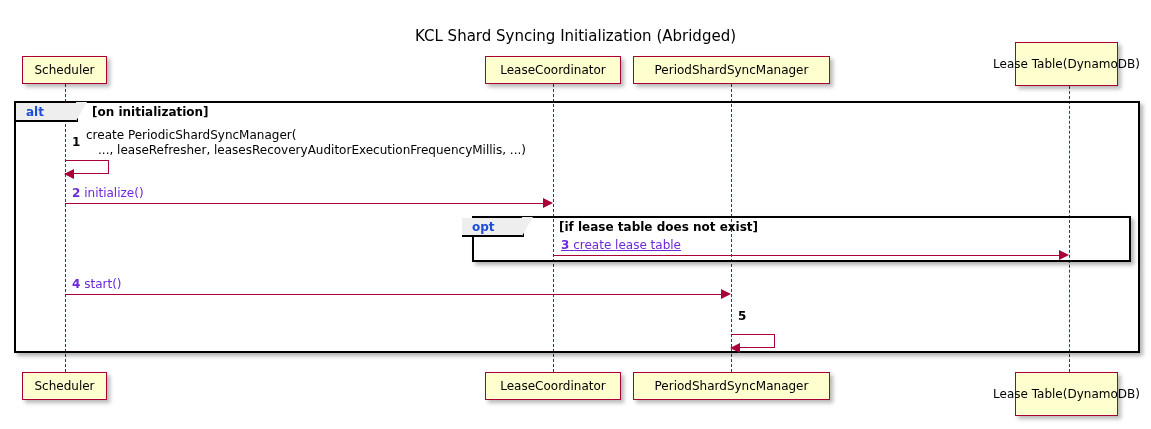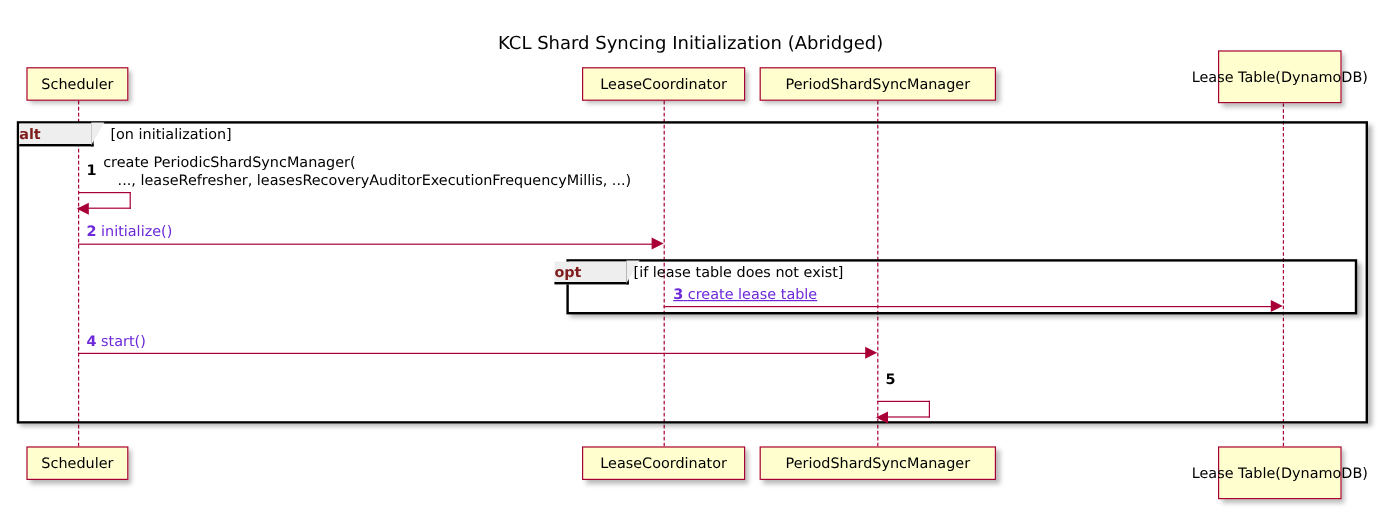"alt" .frame-tab { color: #7f1d1d -> #1d4ed8; padding-left: 0 -> 10px }
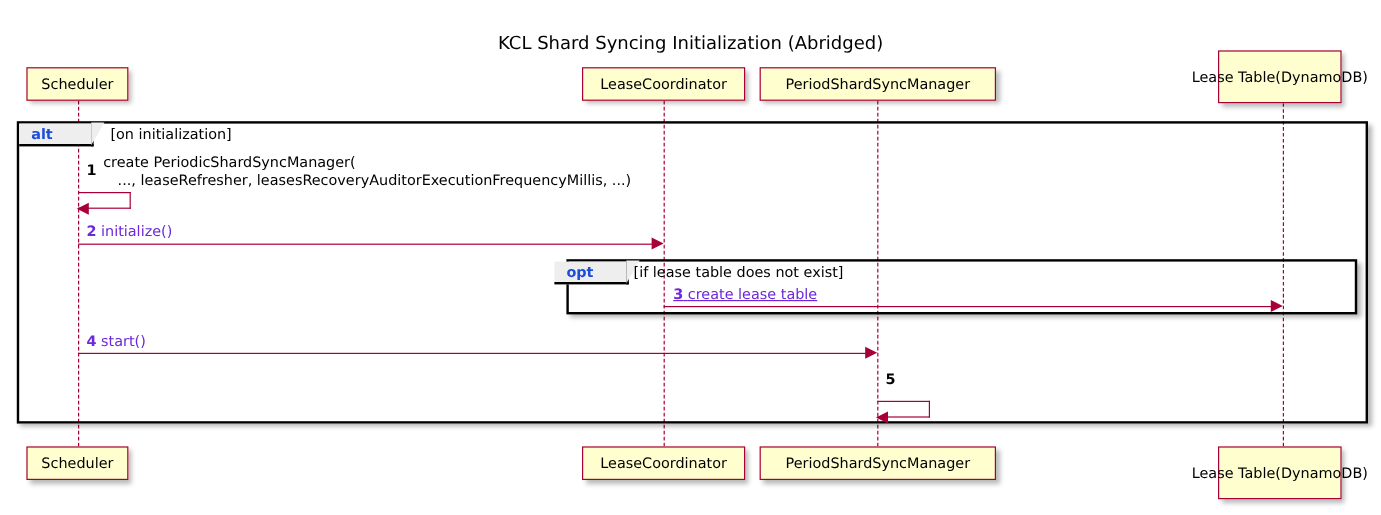"[on initialization]" .frame-label { font-weight: normal -> bold }
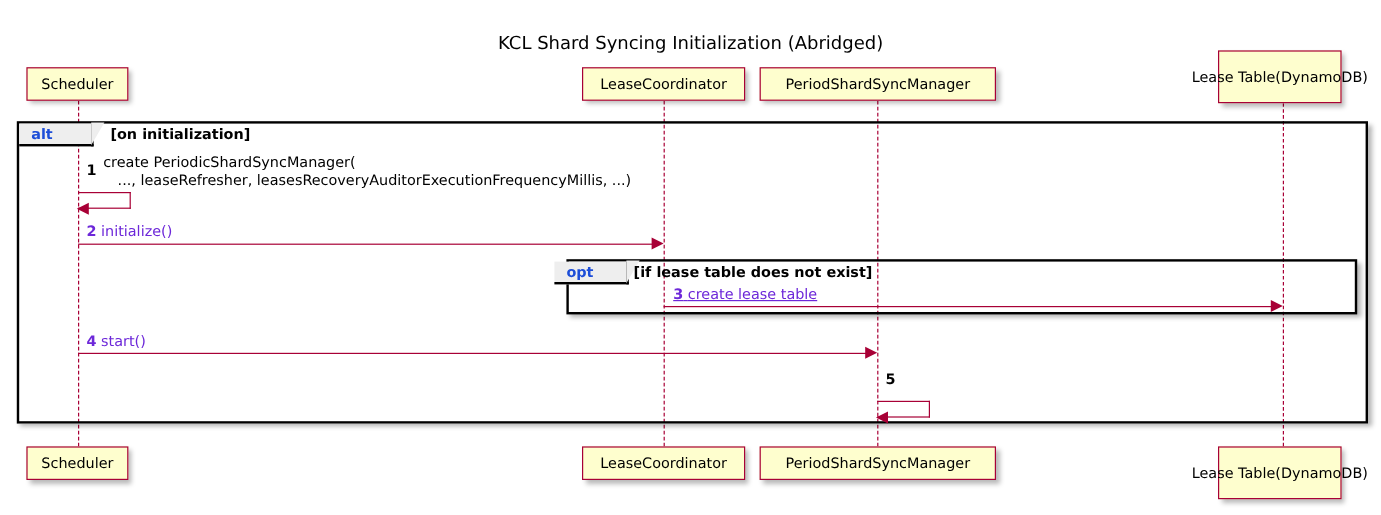"[if lease table does not" div.frame-label { left: 528px -> 559px }
